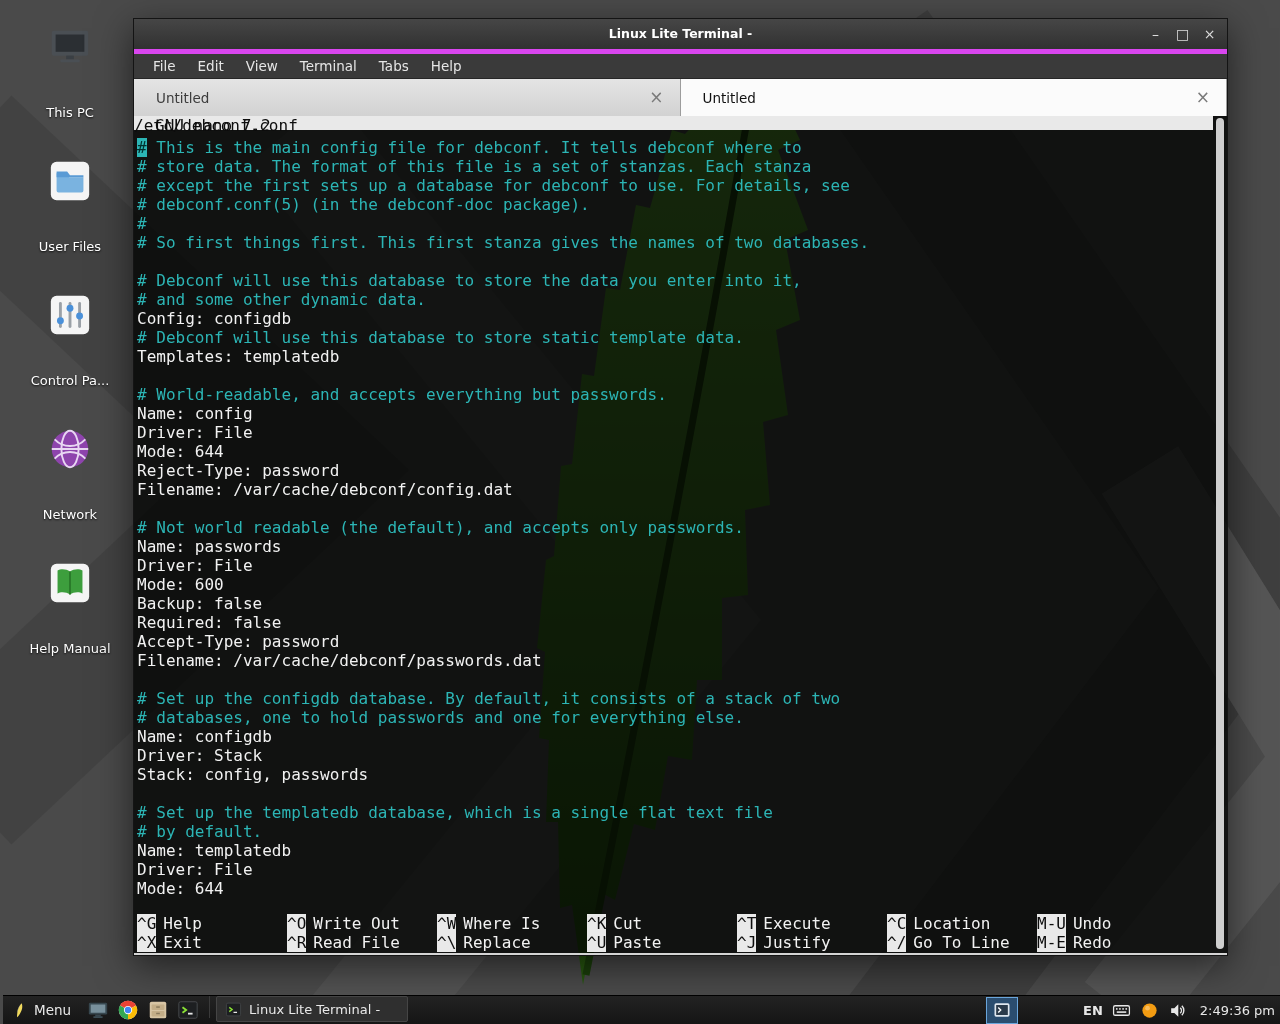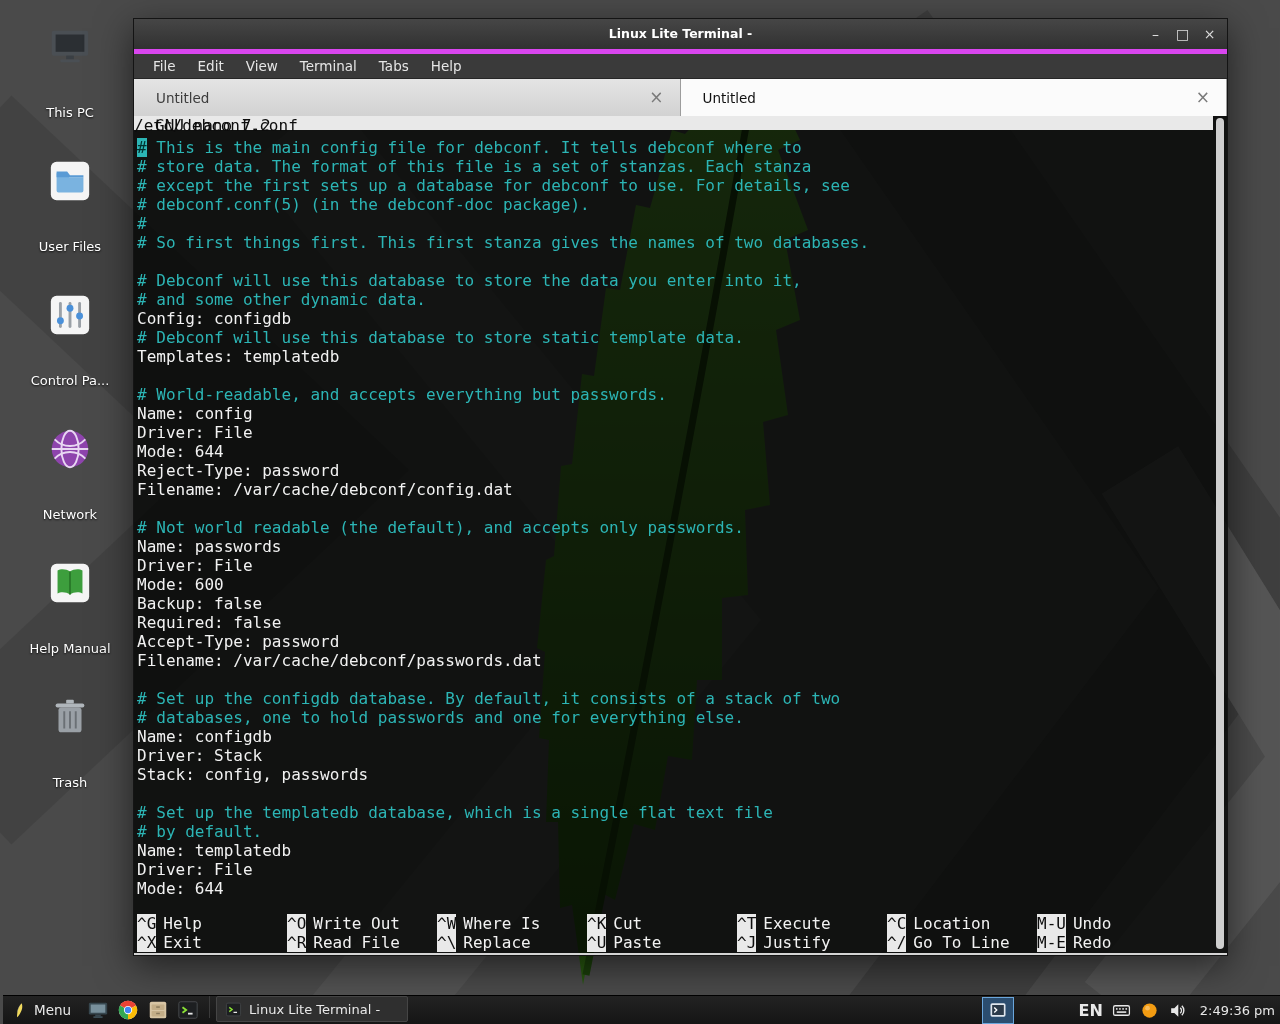"Trash" div.dicon { html: <div> <div> <svg> <rect></rect> <g> <line></line> <line></line> <line></line> </g> <rect></rect> <rect></rect> </svg> </div> <div>Trash</div> </div> -> none }
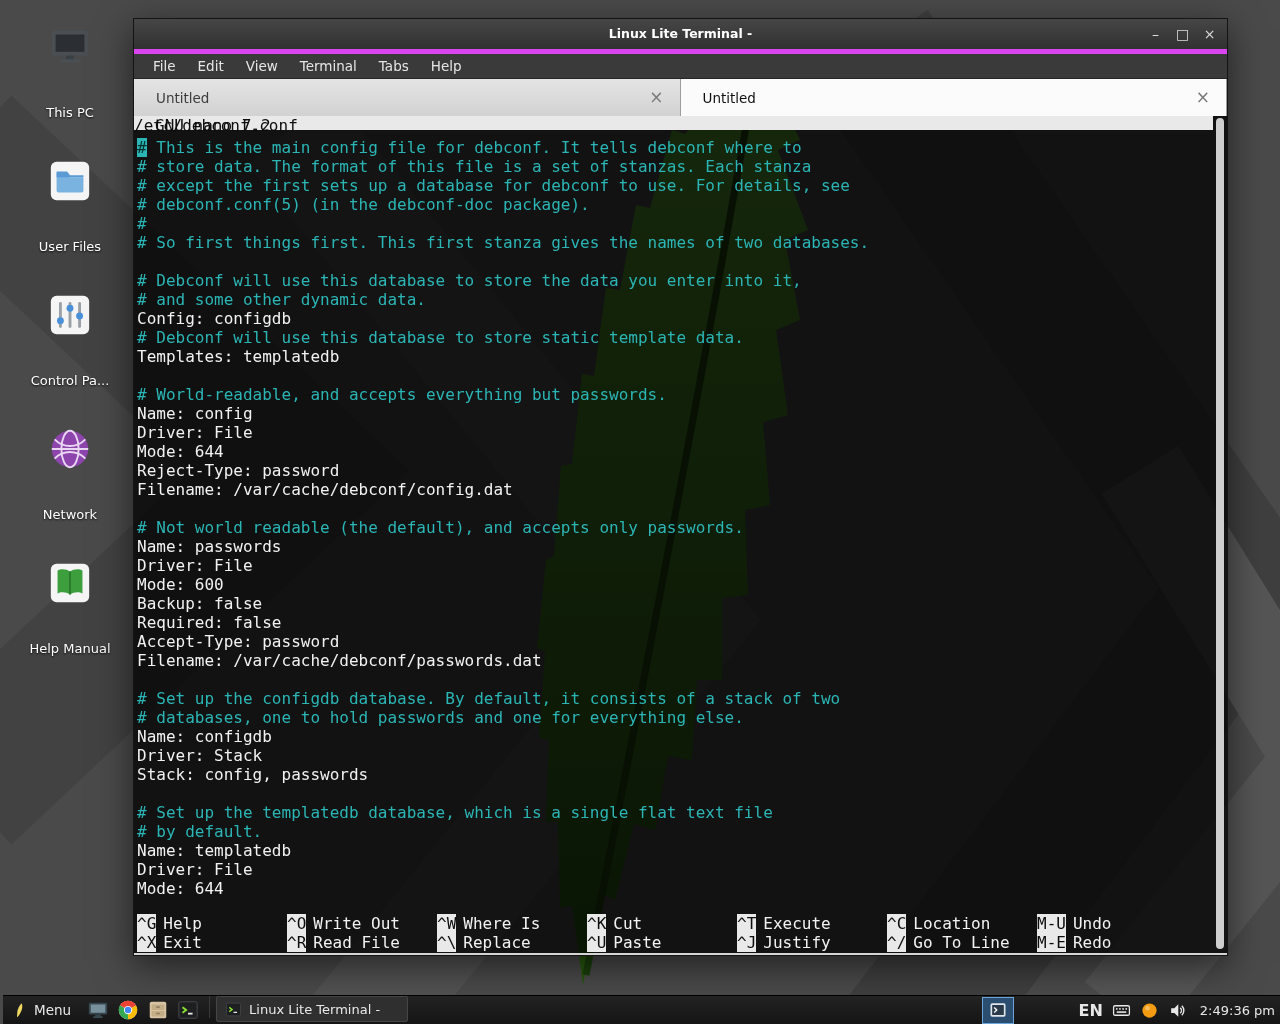"EN" .tray-lang { font-size: 16px -> 13px }
